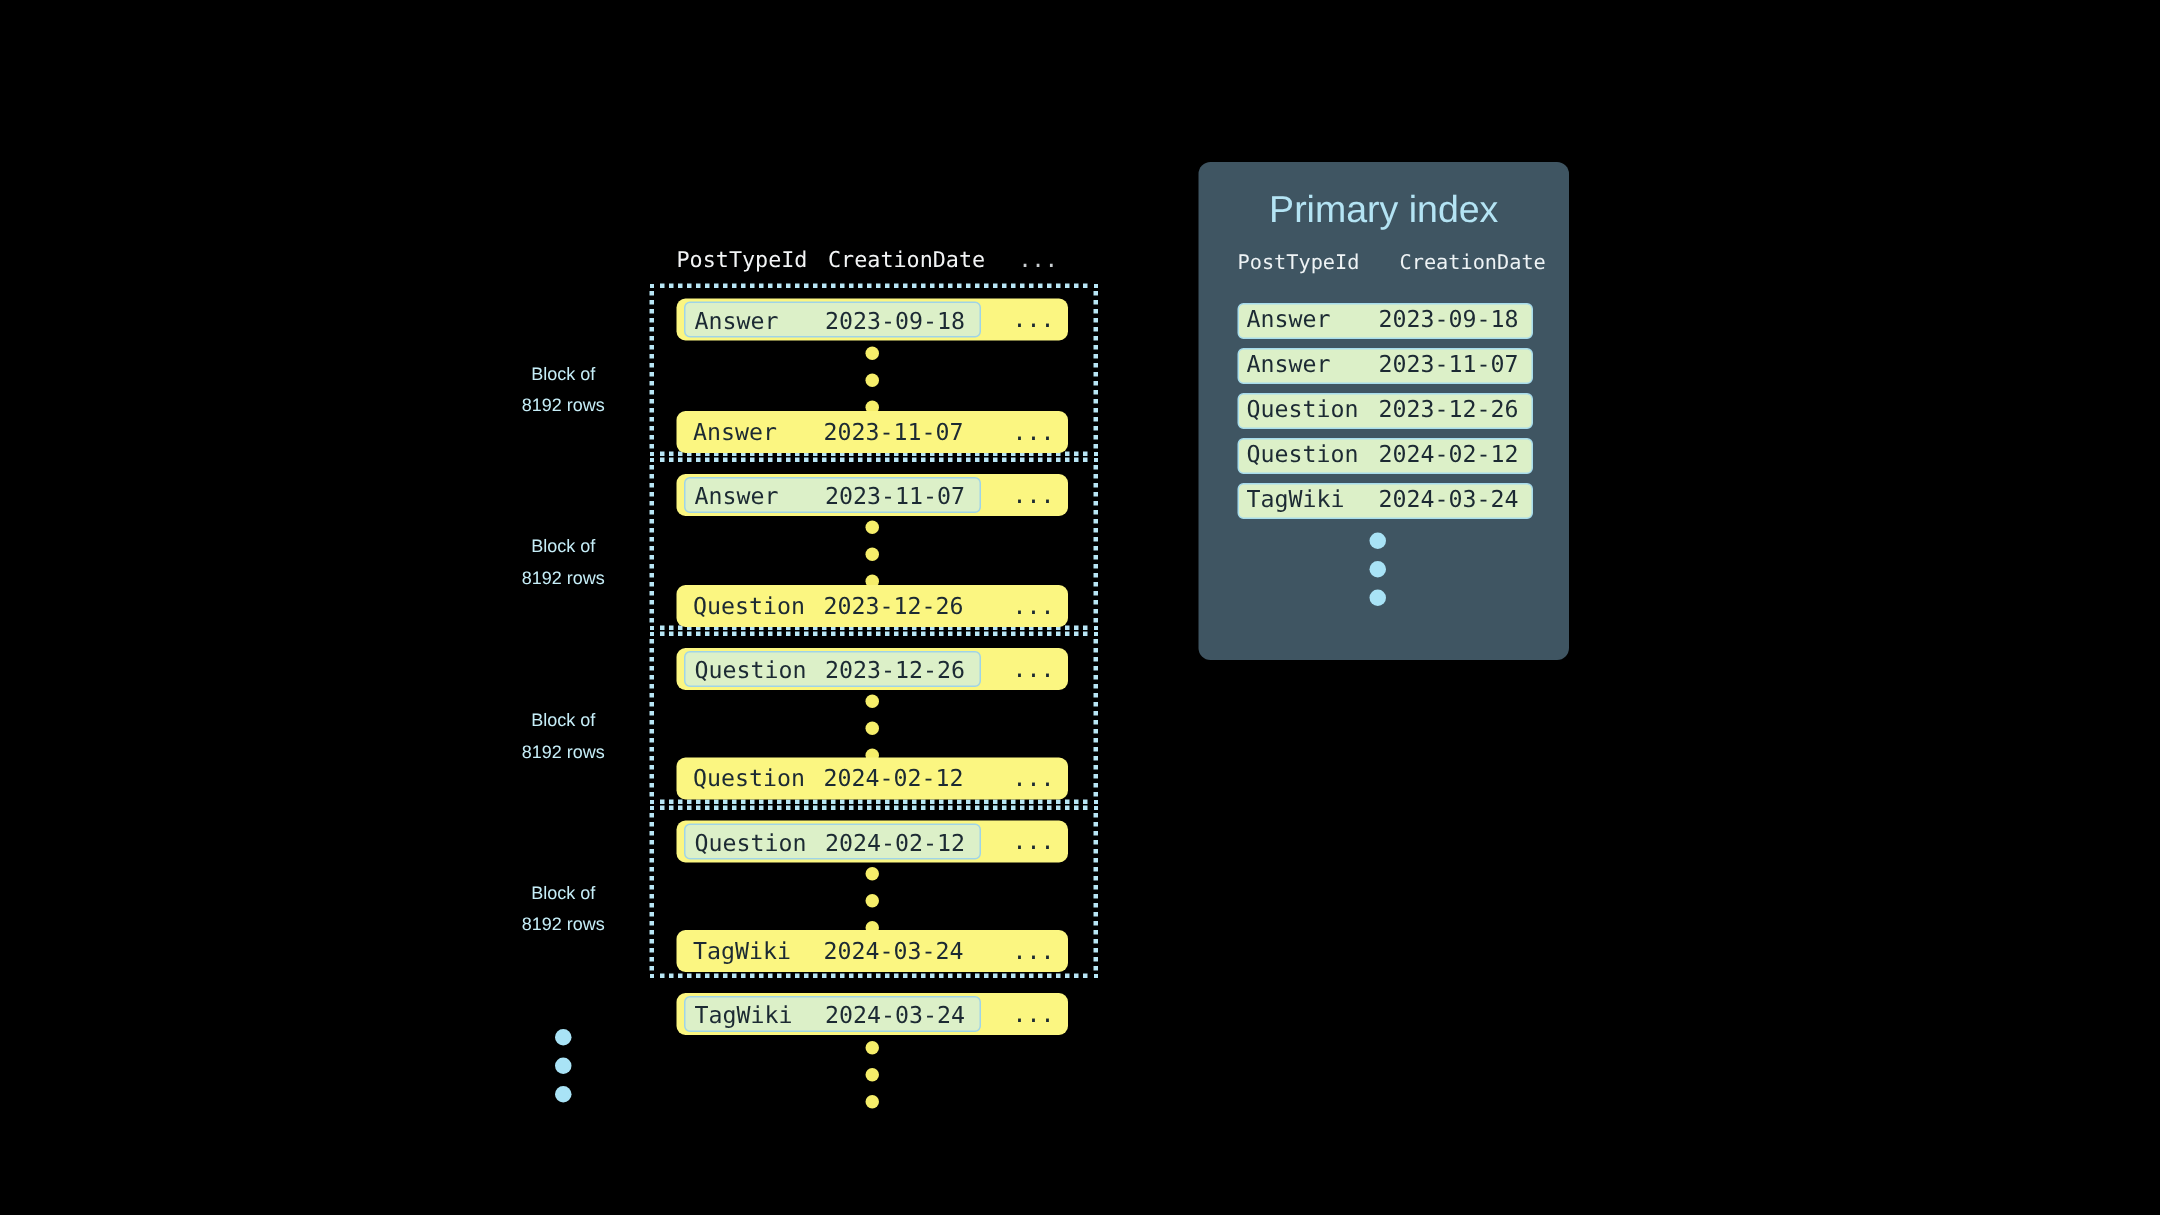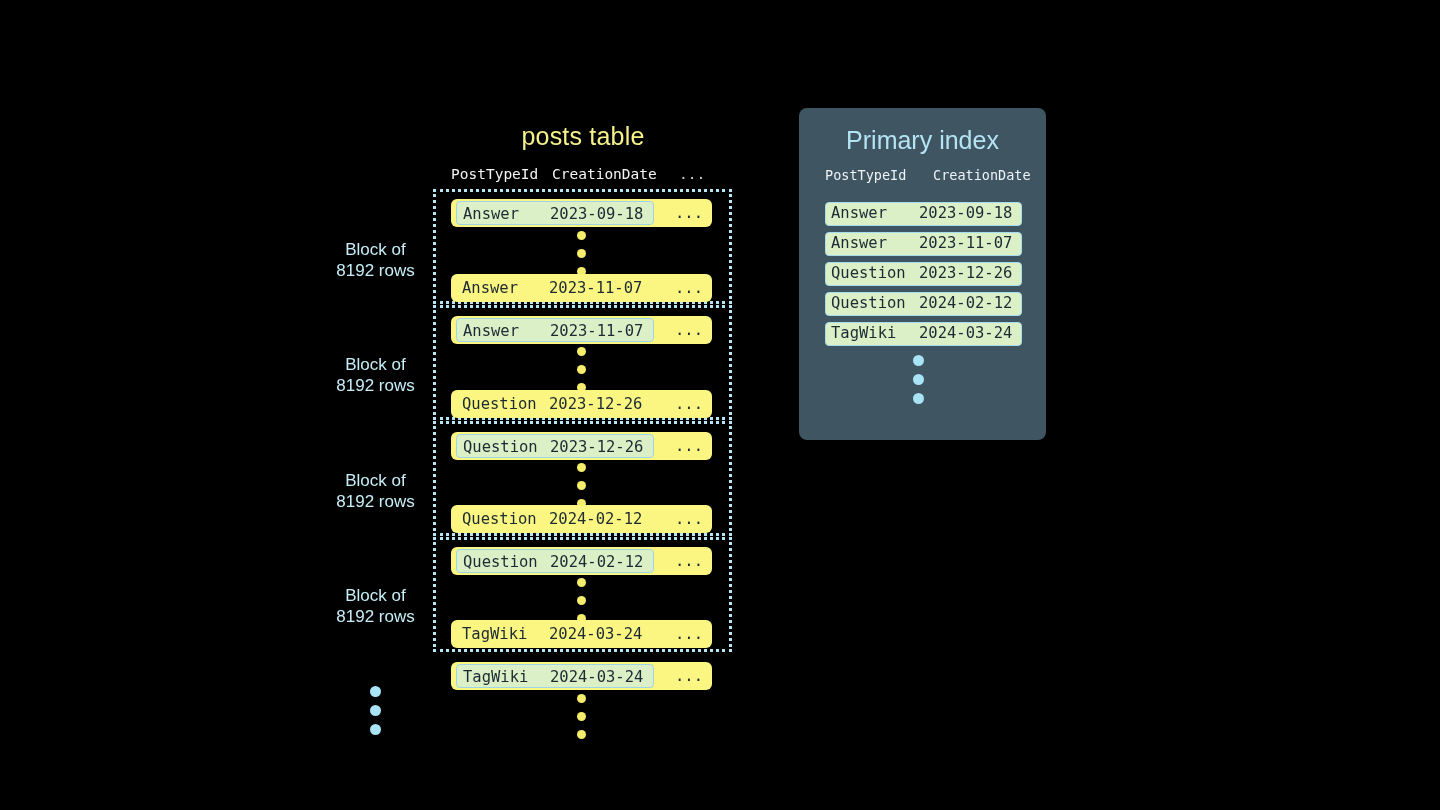"posts table" div.posts-title { html: <div>posts table</div> -> none }
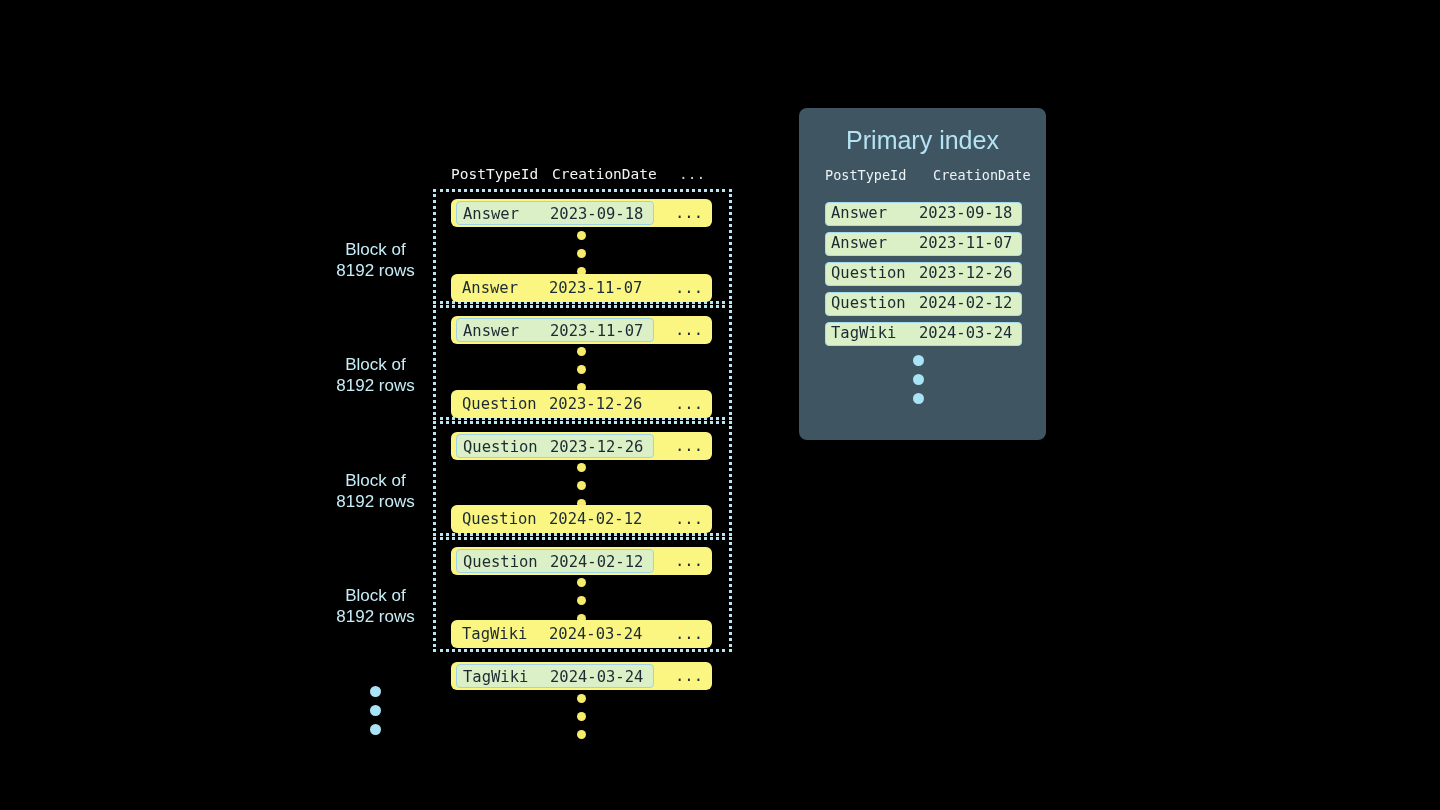"Block of" .block-label { font-size: 17px -> 12px }
